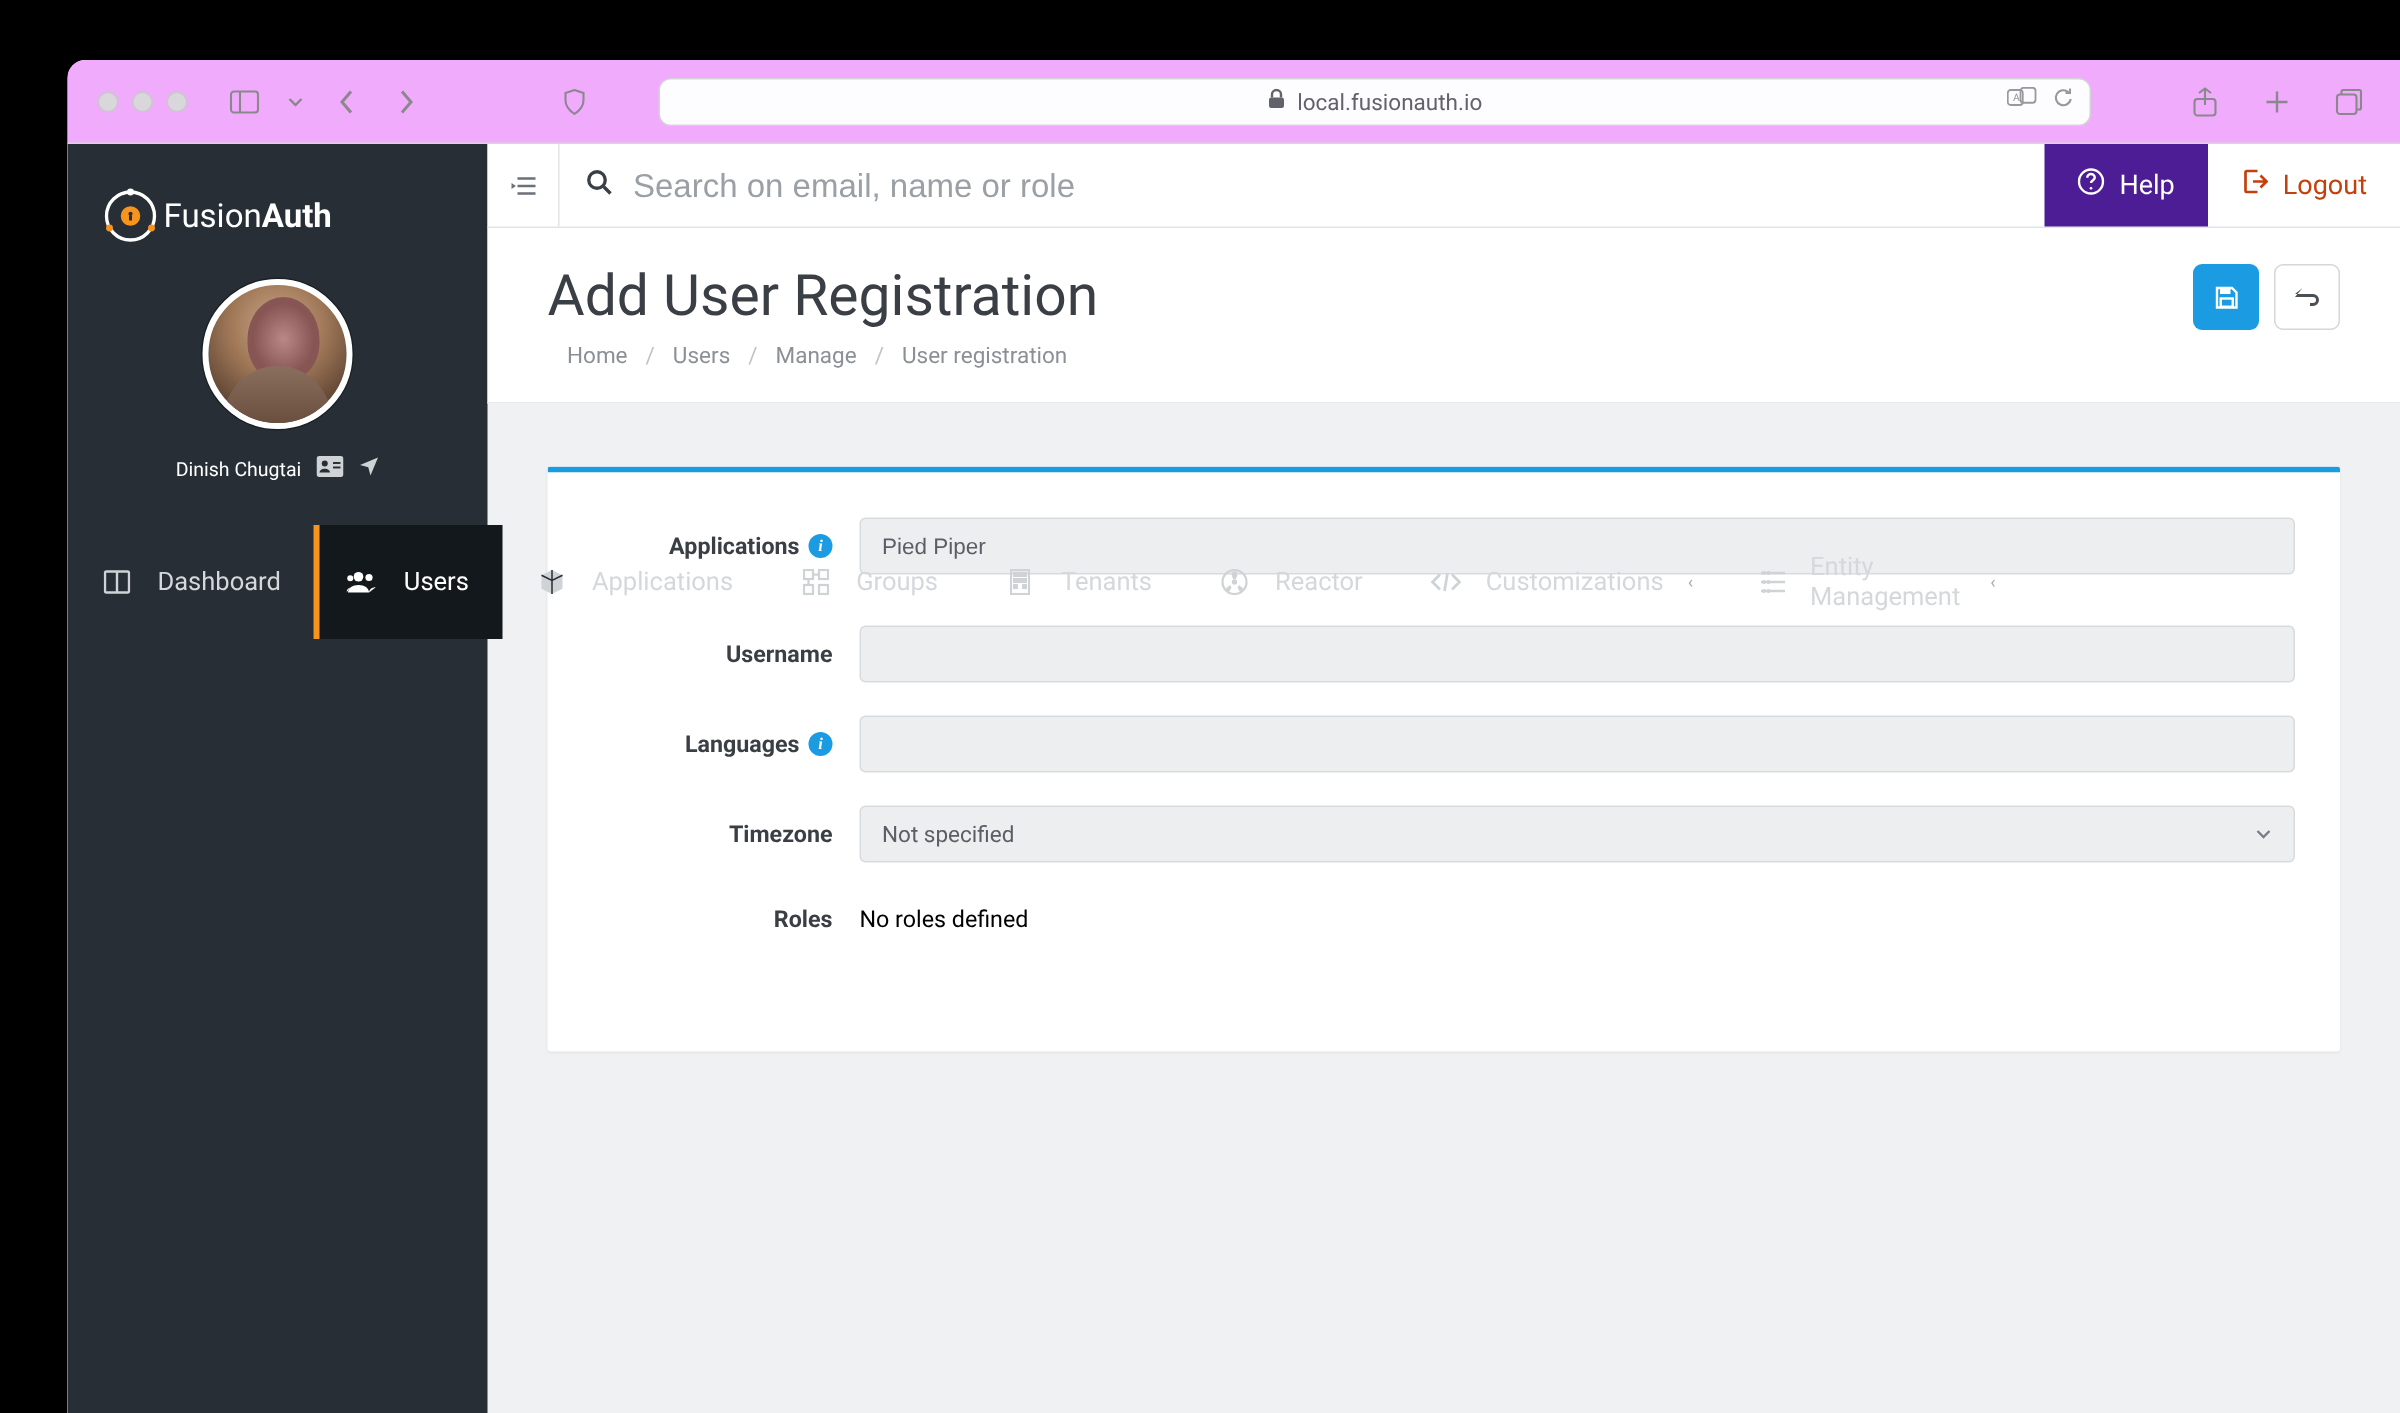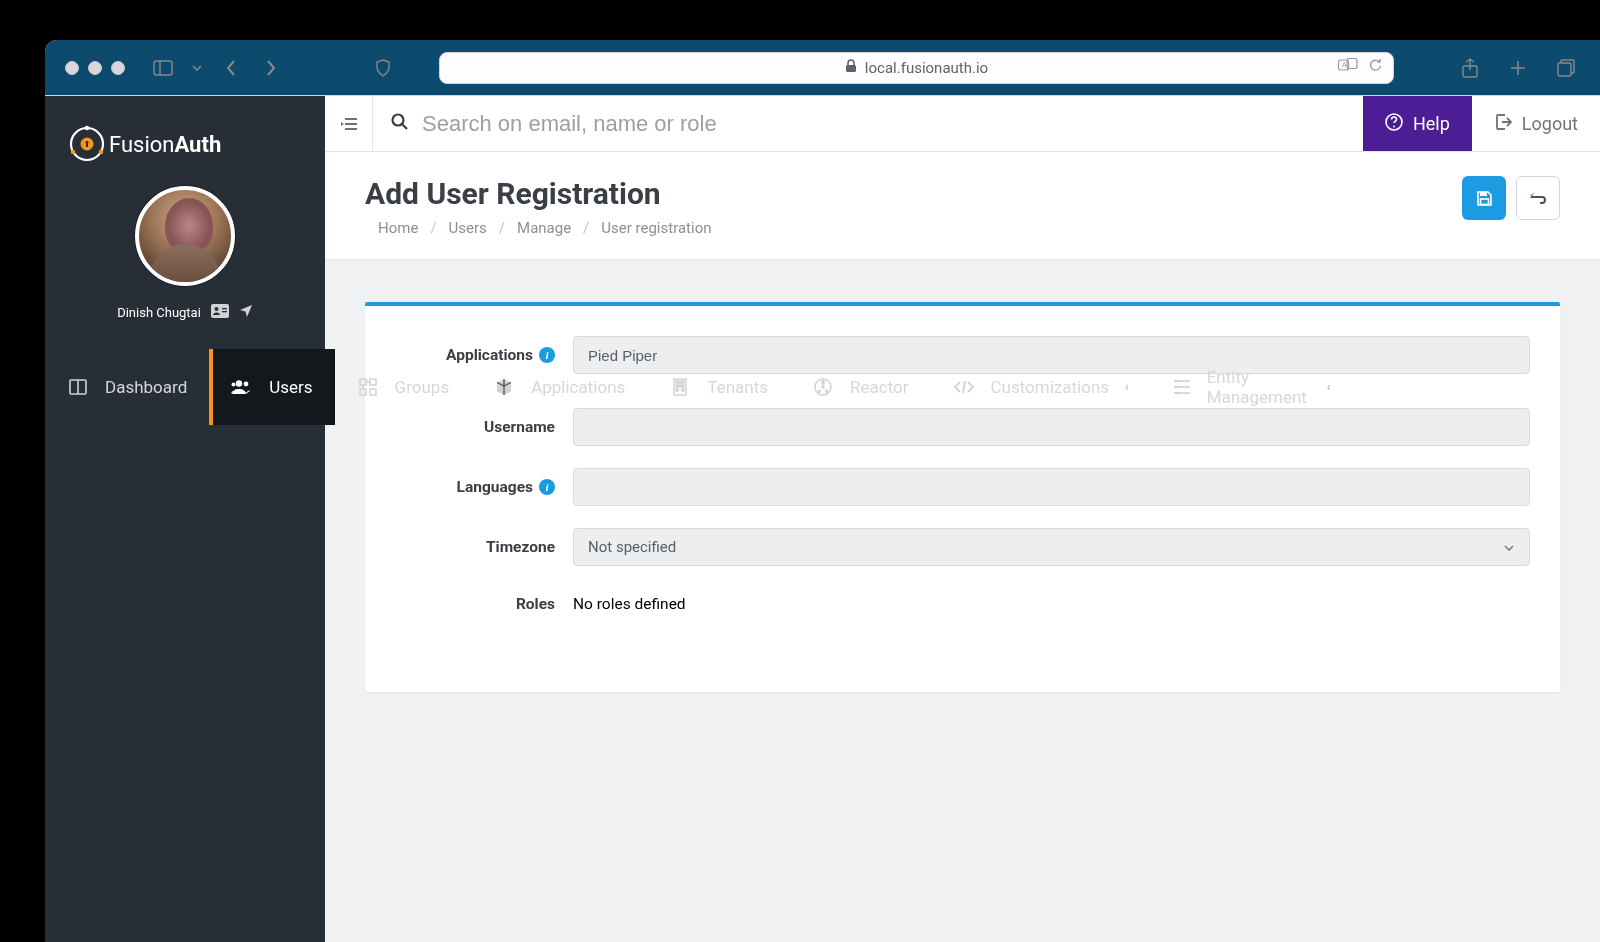"local.fusionauth.io" .browser-chrome { background: #0c4a6e -> #f0abfc }
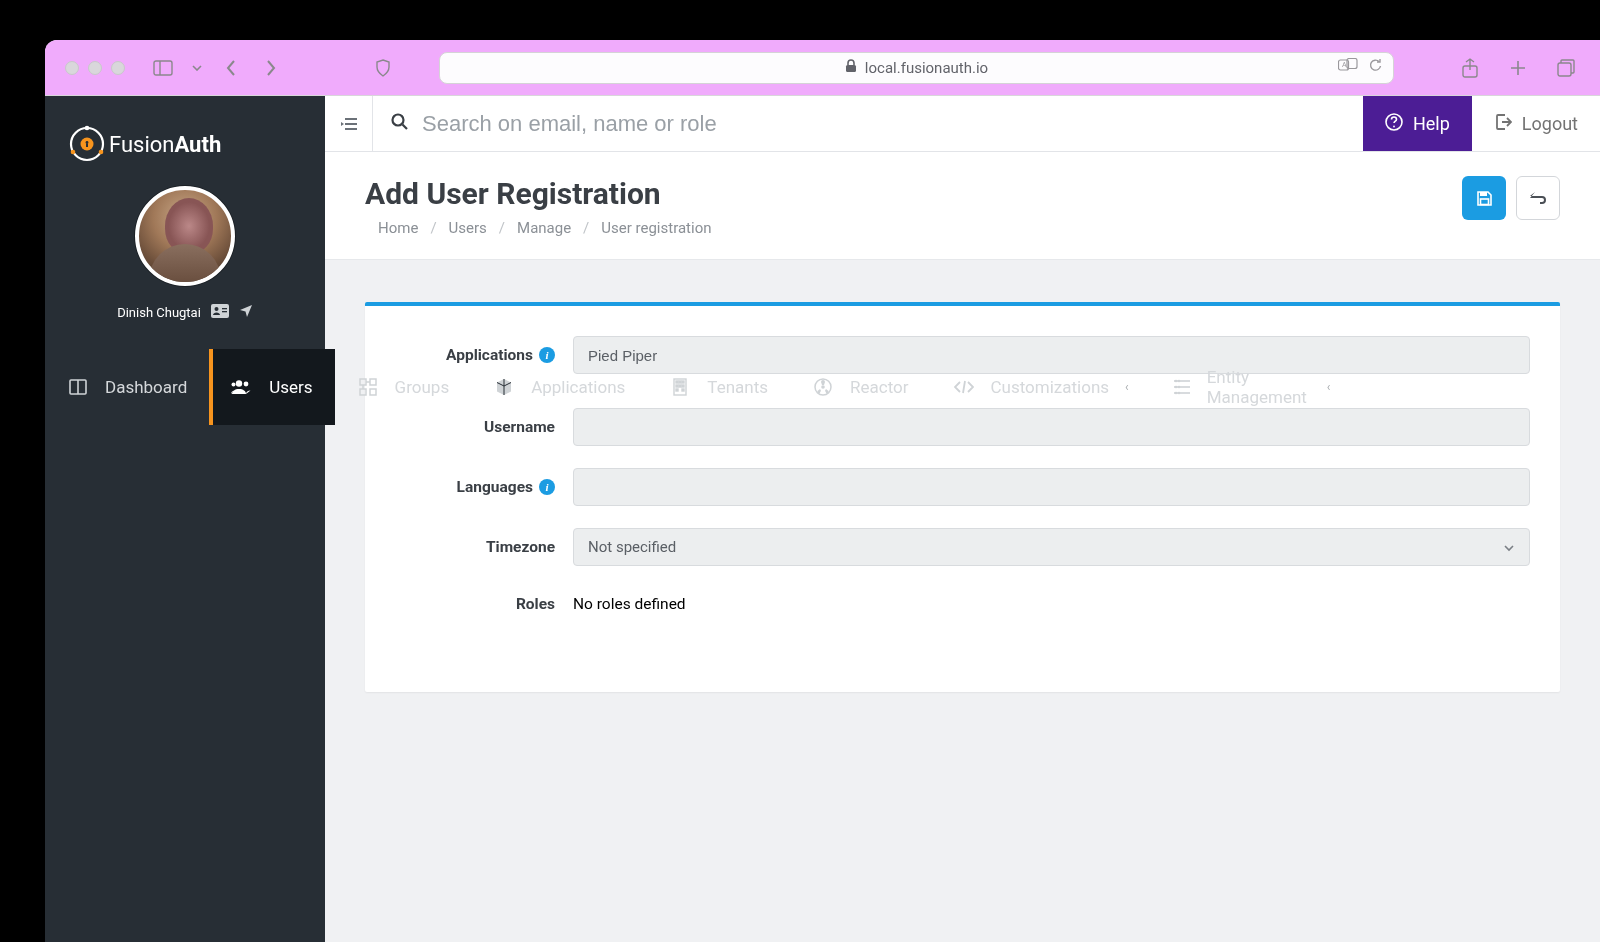"Logout" .tb-btn { color: #737373 -> #c2410c }
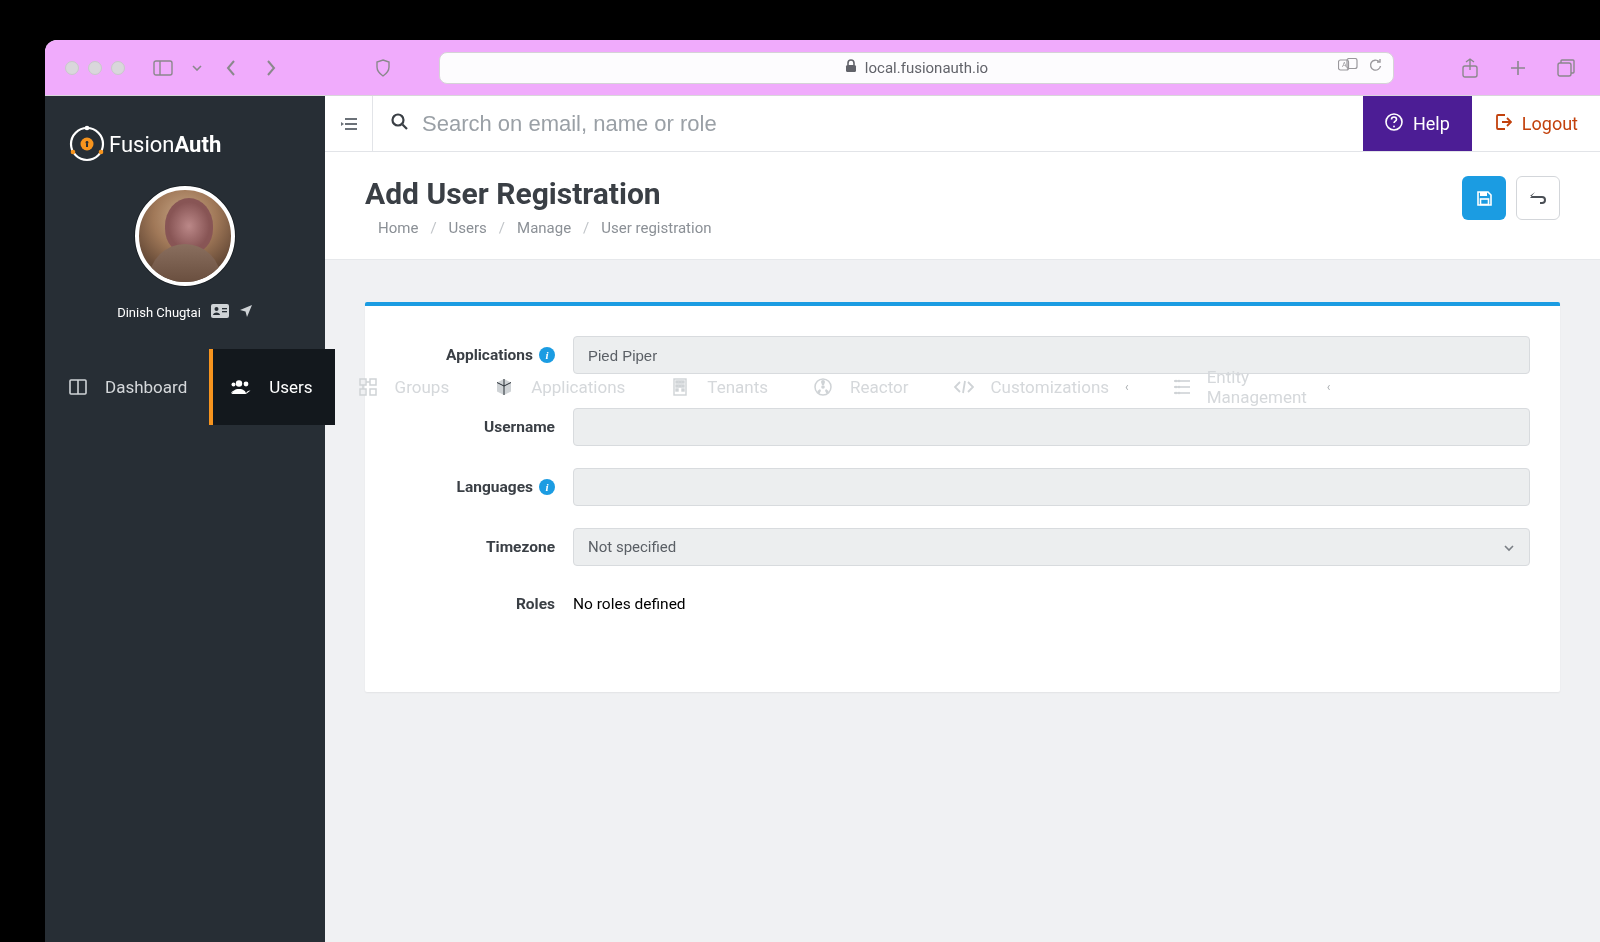"Add User Registration" .page-title { font-size: 30px -> 38px; font-weight: 700 -> 400 }
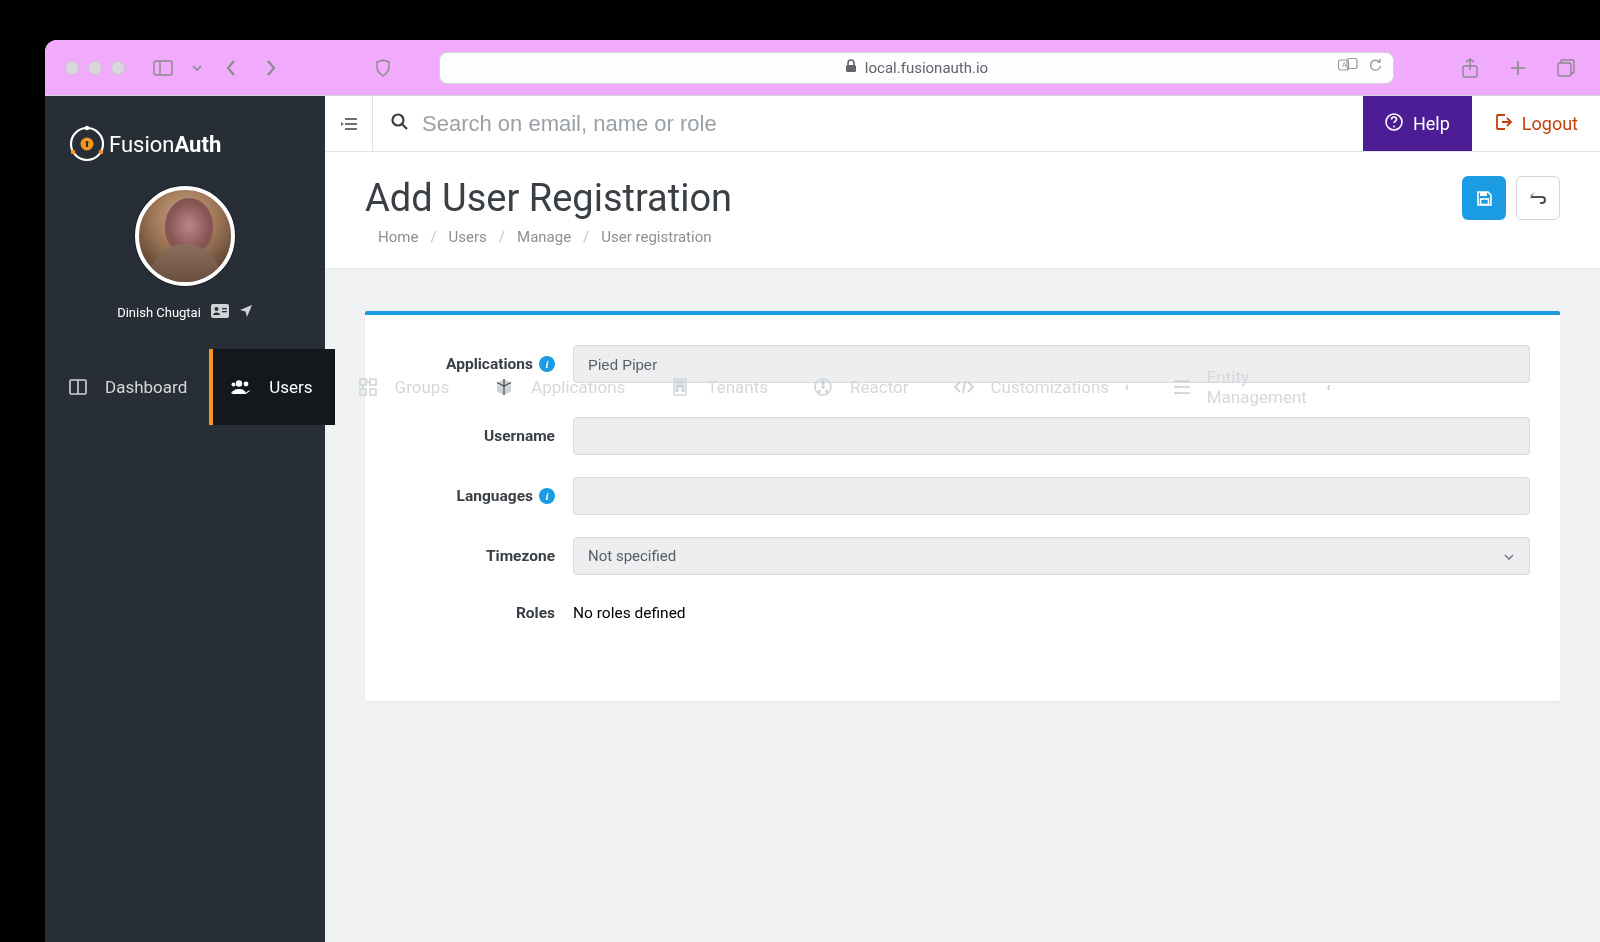"Groups" div.nav-item { order: before "Applications" -> after "Applications" }
